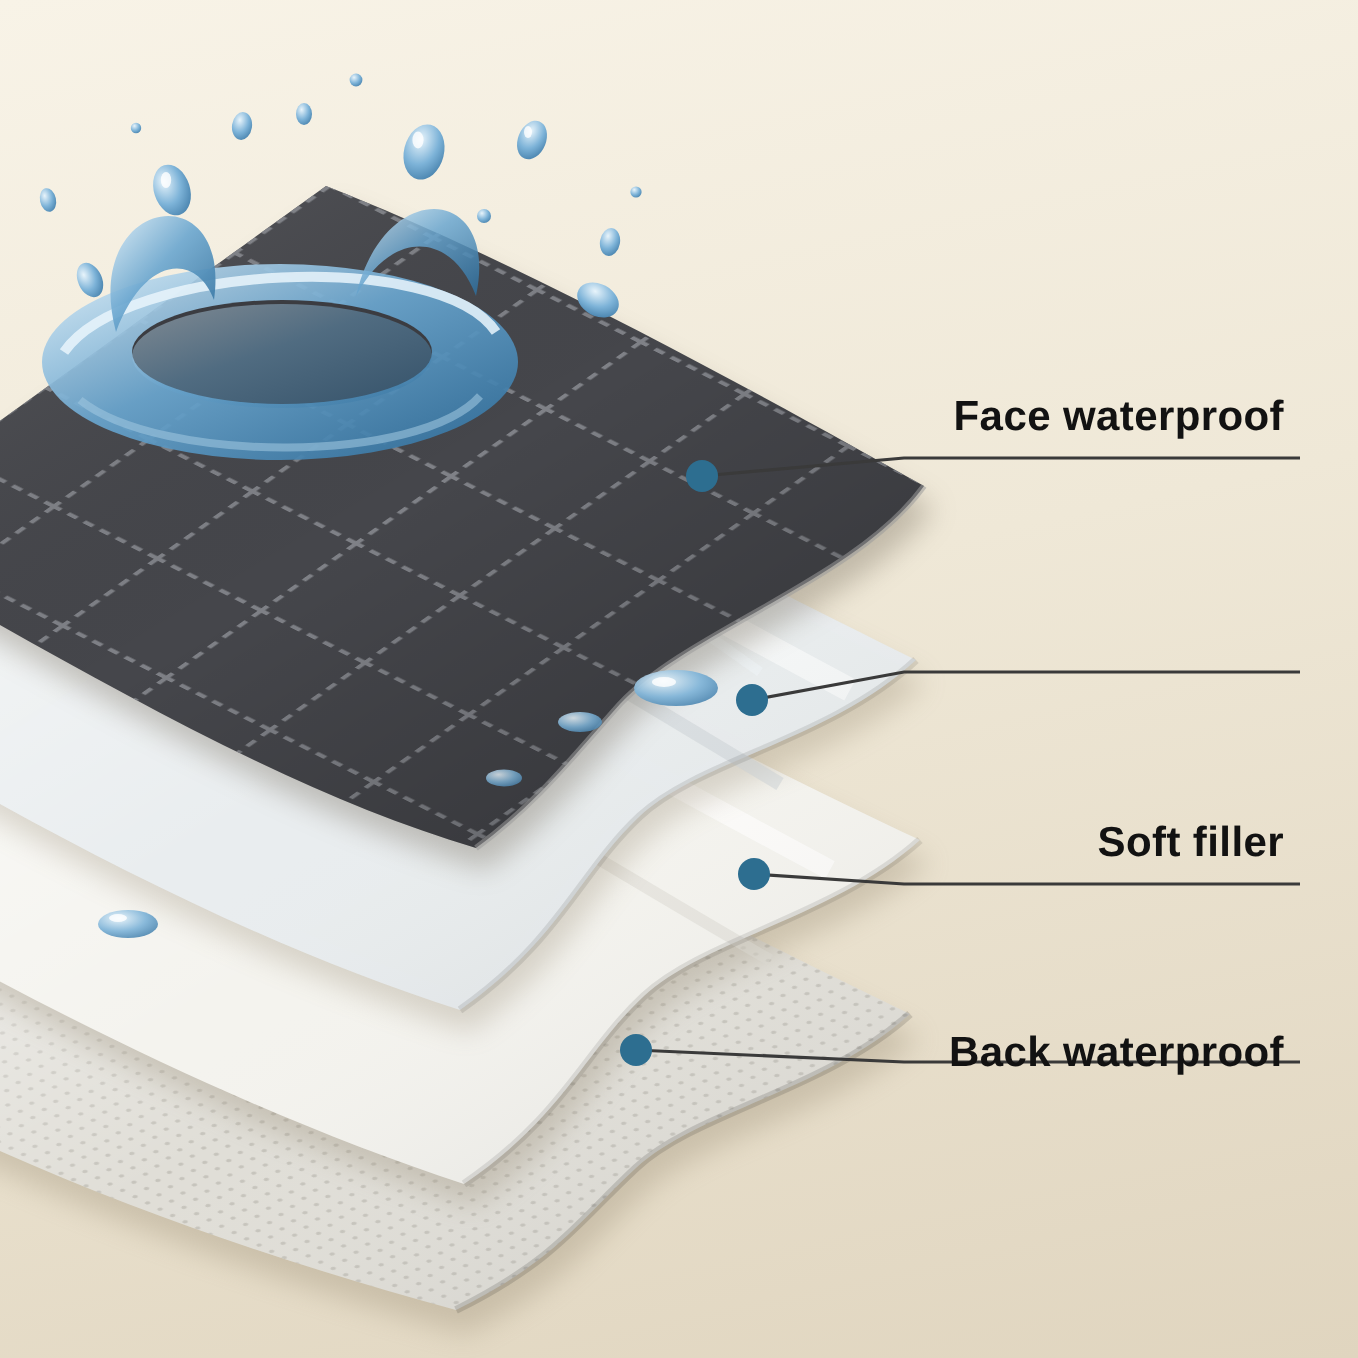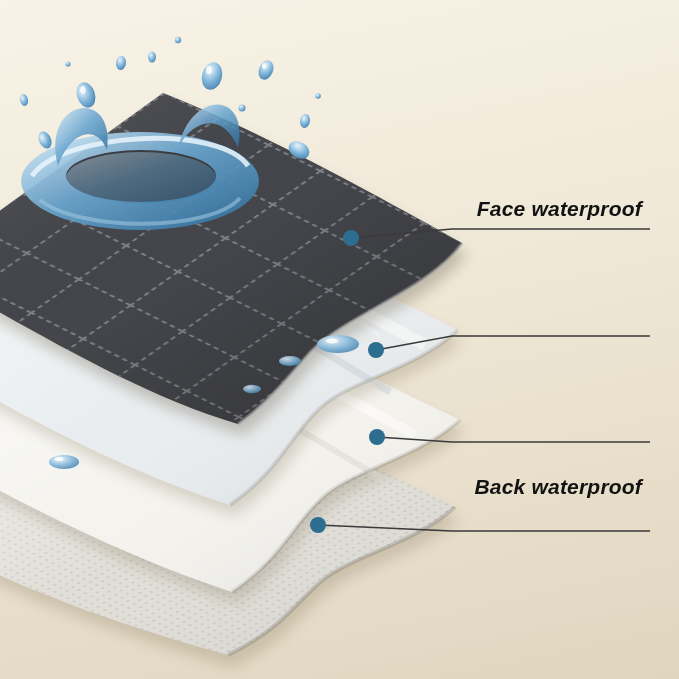"Face waterproof" .callout-label { font-style: italic -> none }
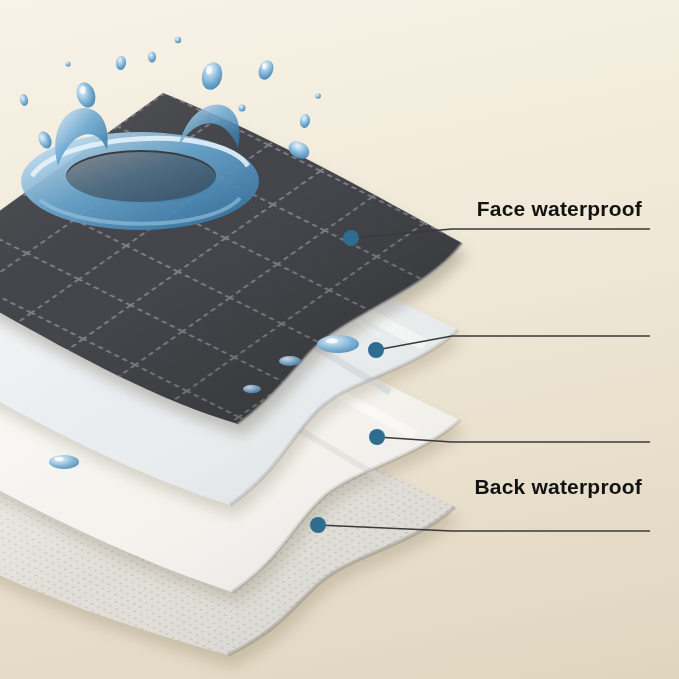"Soft filler" div.callout-label { html: none -> <div>Soft filler</div> }
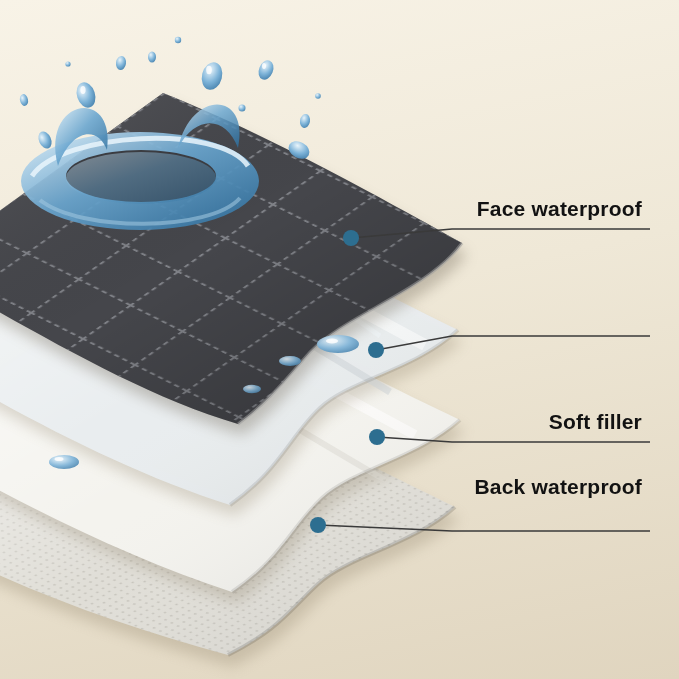"Back waterproof" div.callout-label { top: 474px -> 514px }
